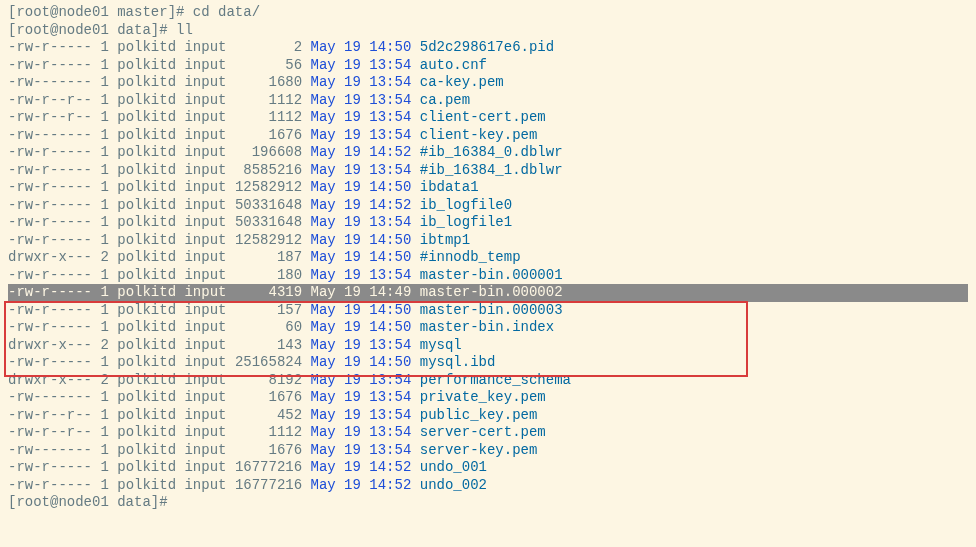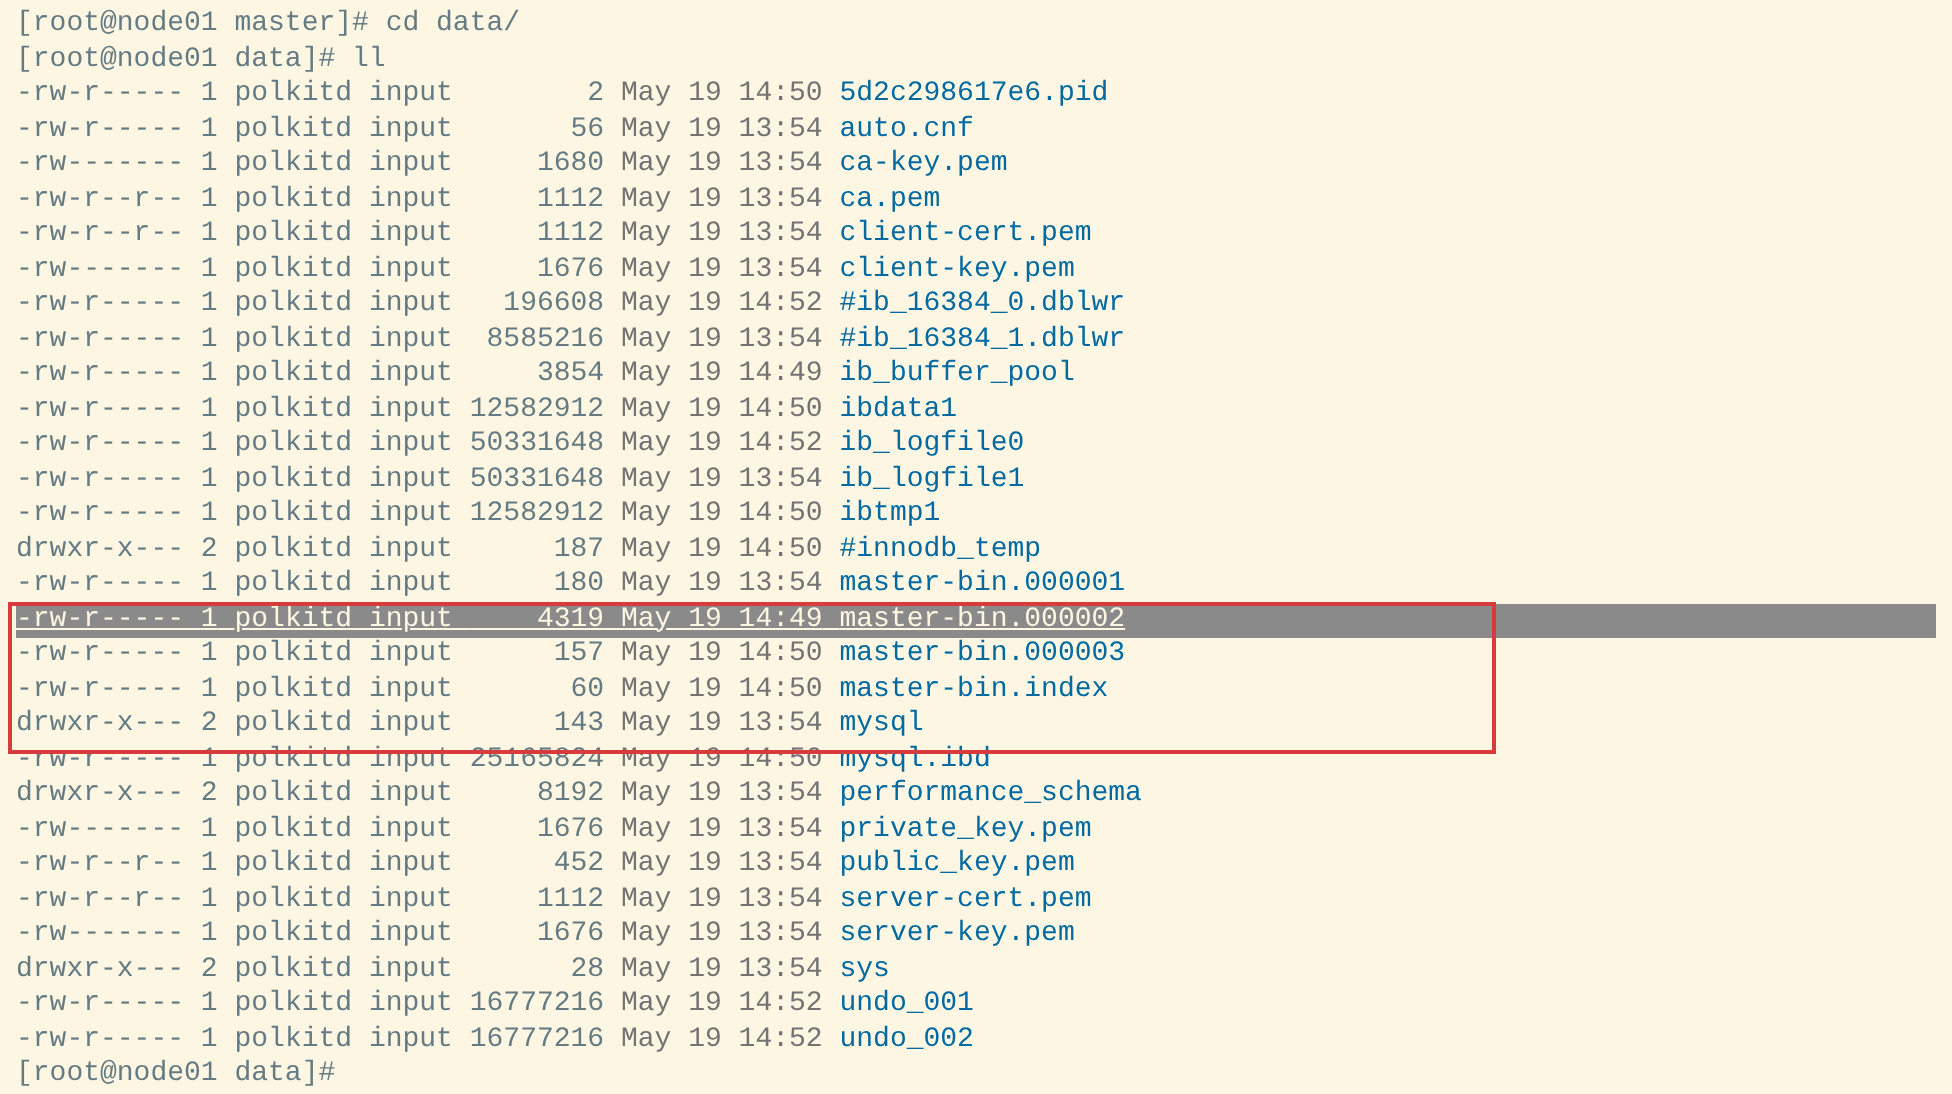"May 19 14:50" .date { color: #737373 -> #1d4ed8 }
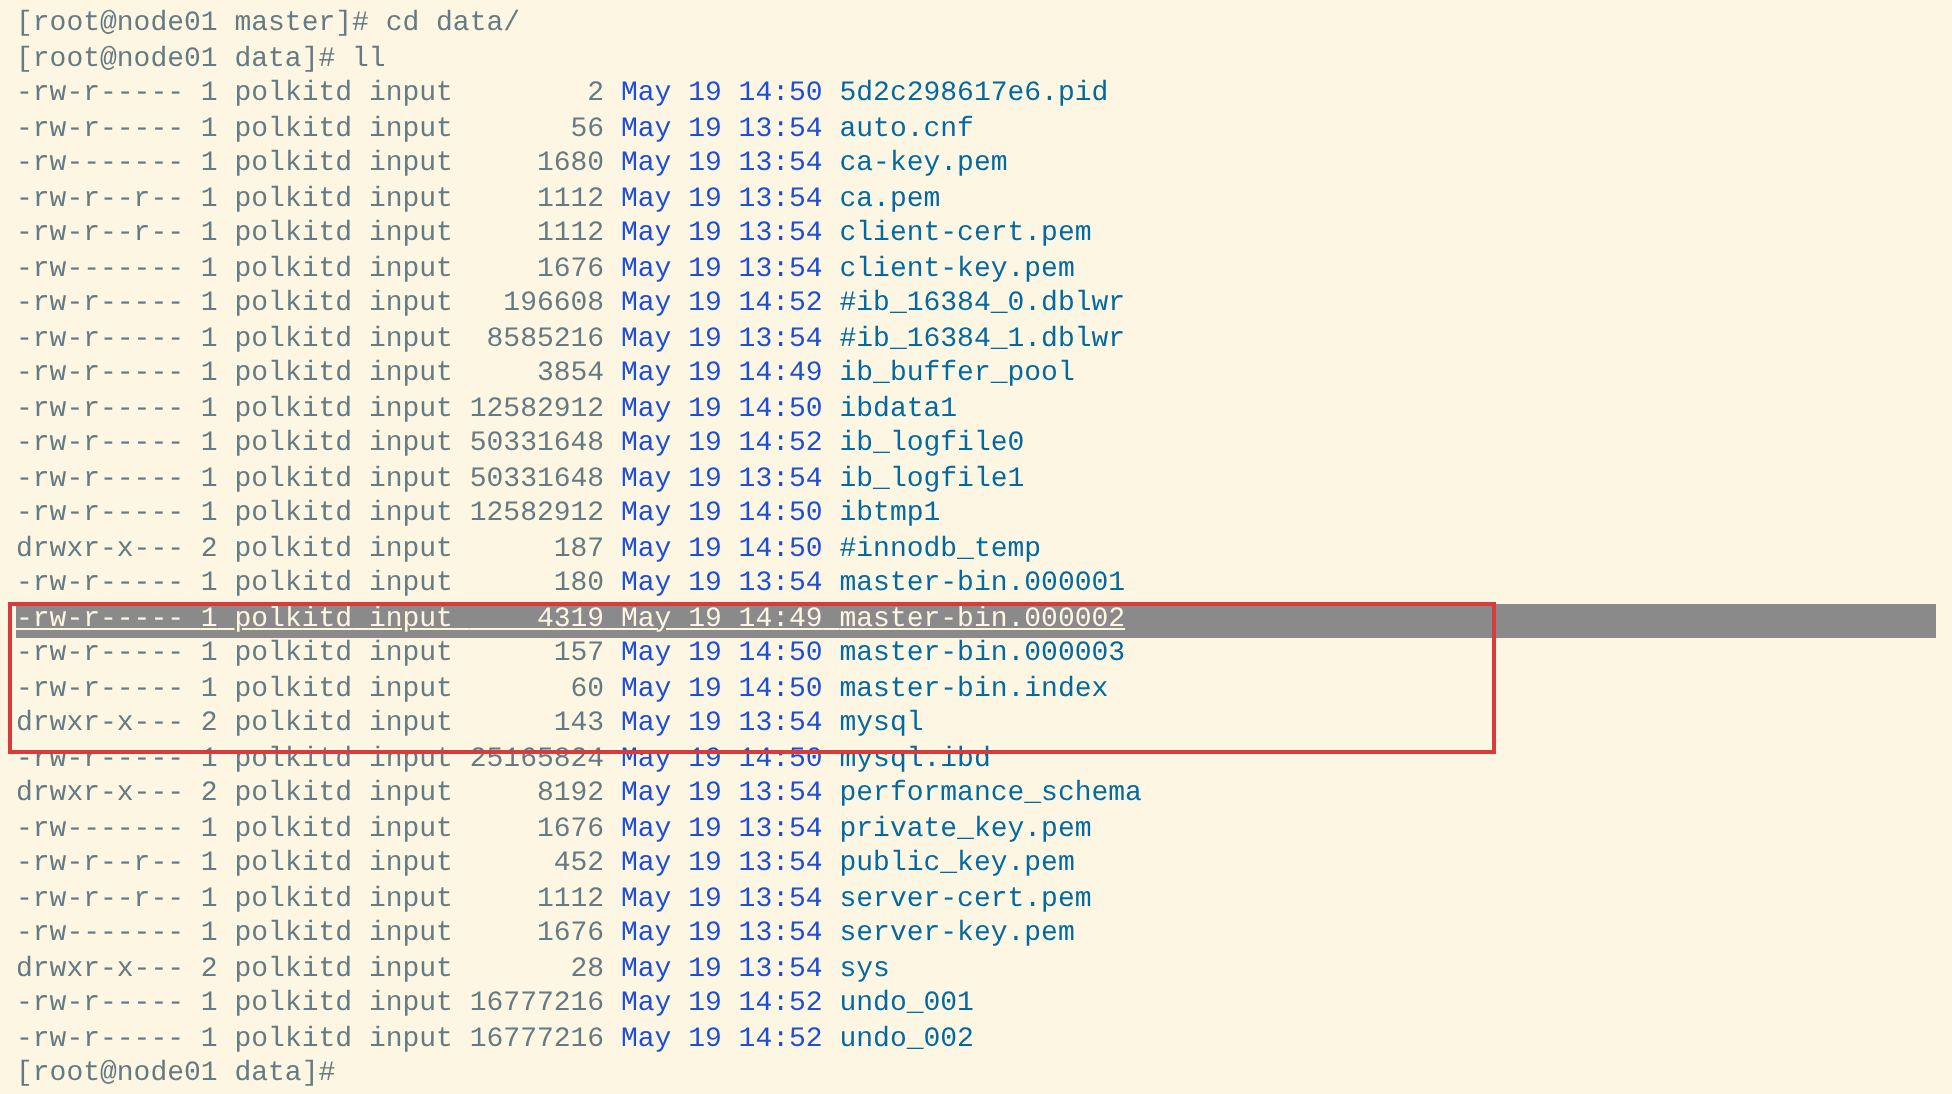"-rw-r----- 1 polkitd input 3854" div.line { html: <div><span>-rw-r-----</span> <span>1</span> <span>polkitd</span> <span>input</span> <span> 3854</span> <span>May 19 14:49</span> <span>ib_buffer_pool</span></div> -> none }
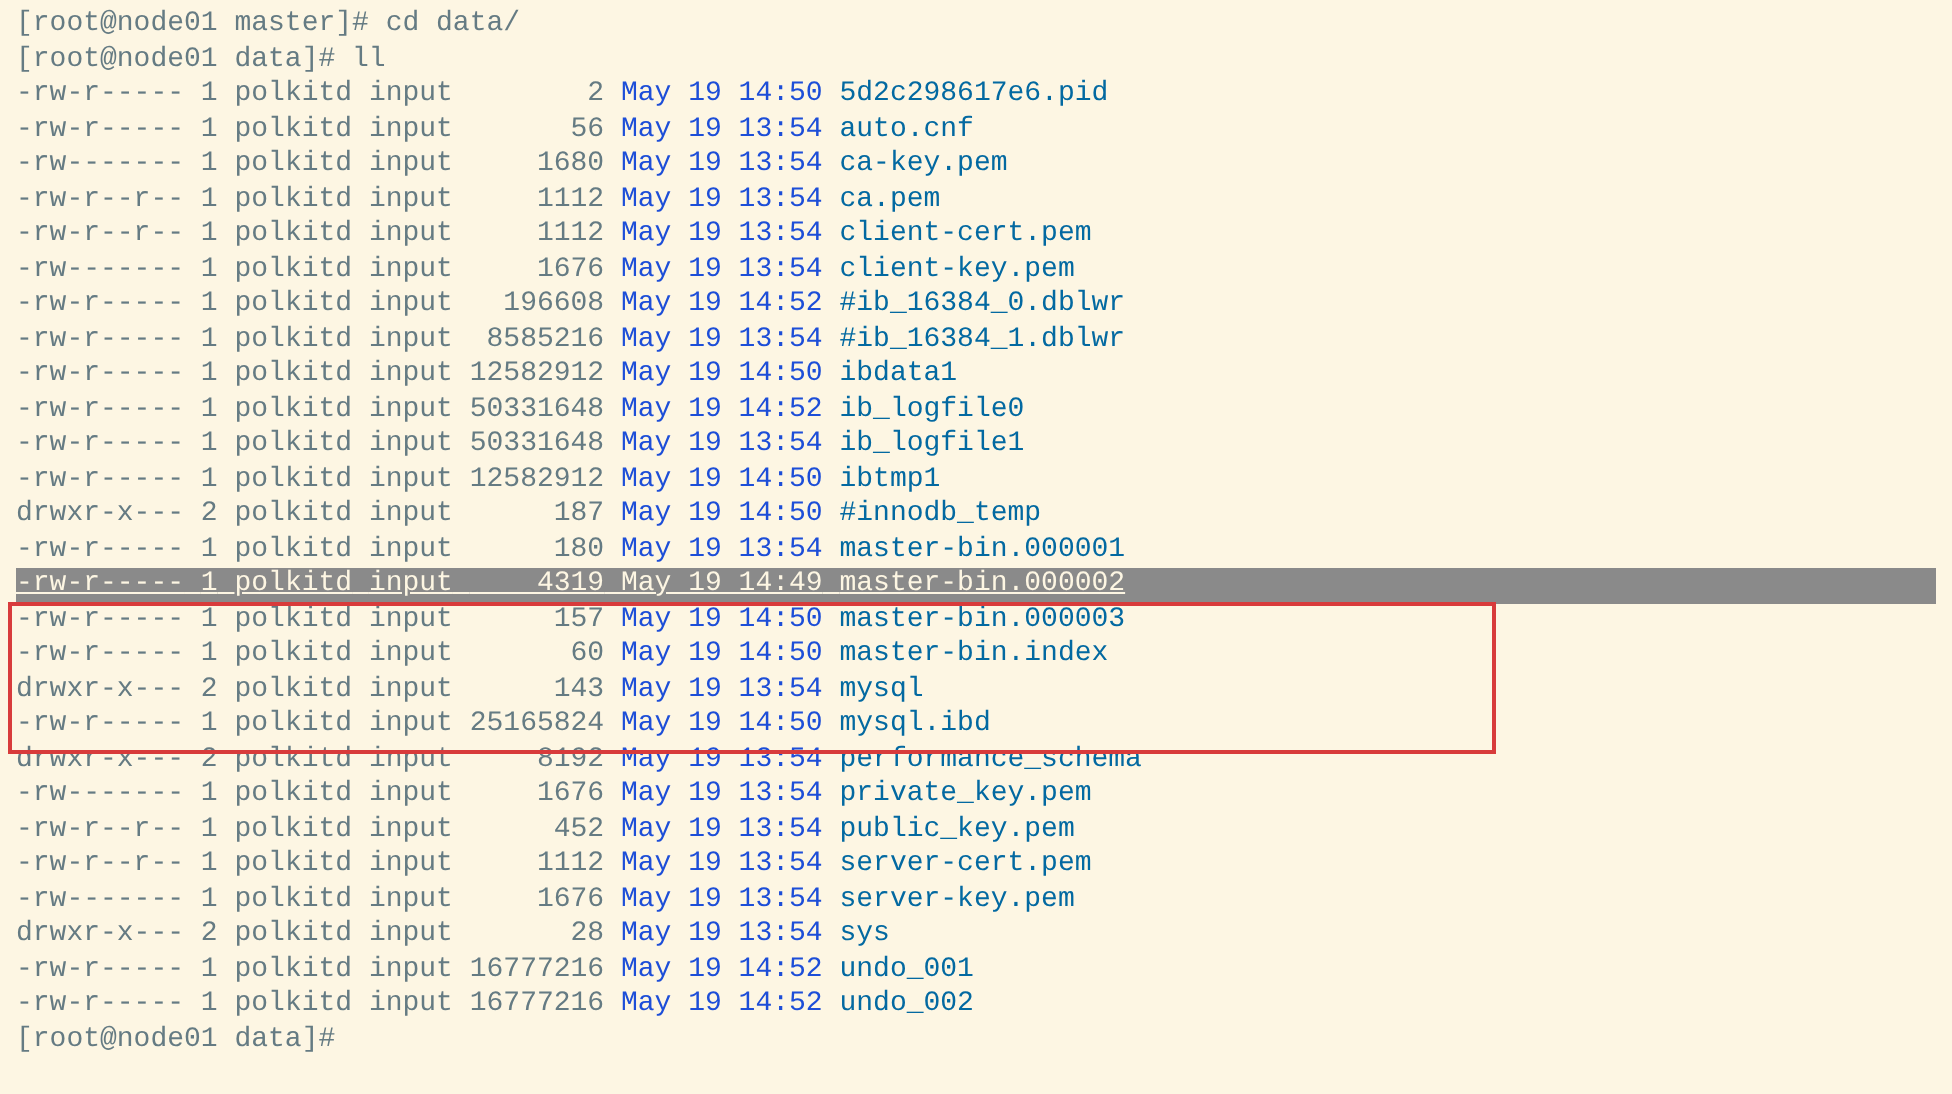"-rw-r----- 1 polkitd input 4319" .highlight-row { text-decoration: underline -> none }
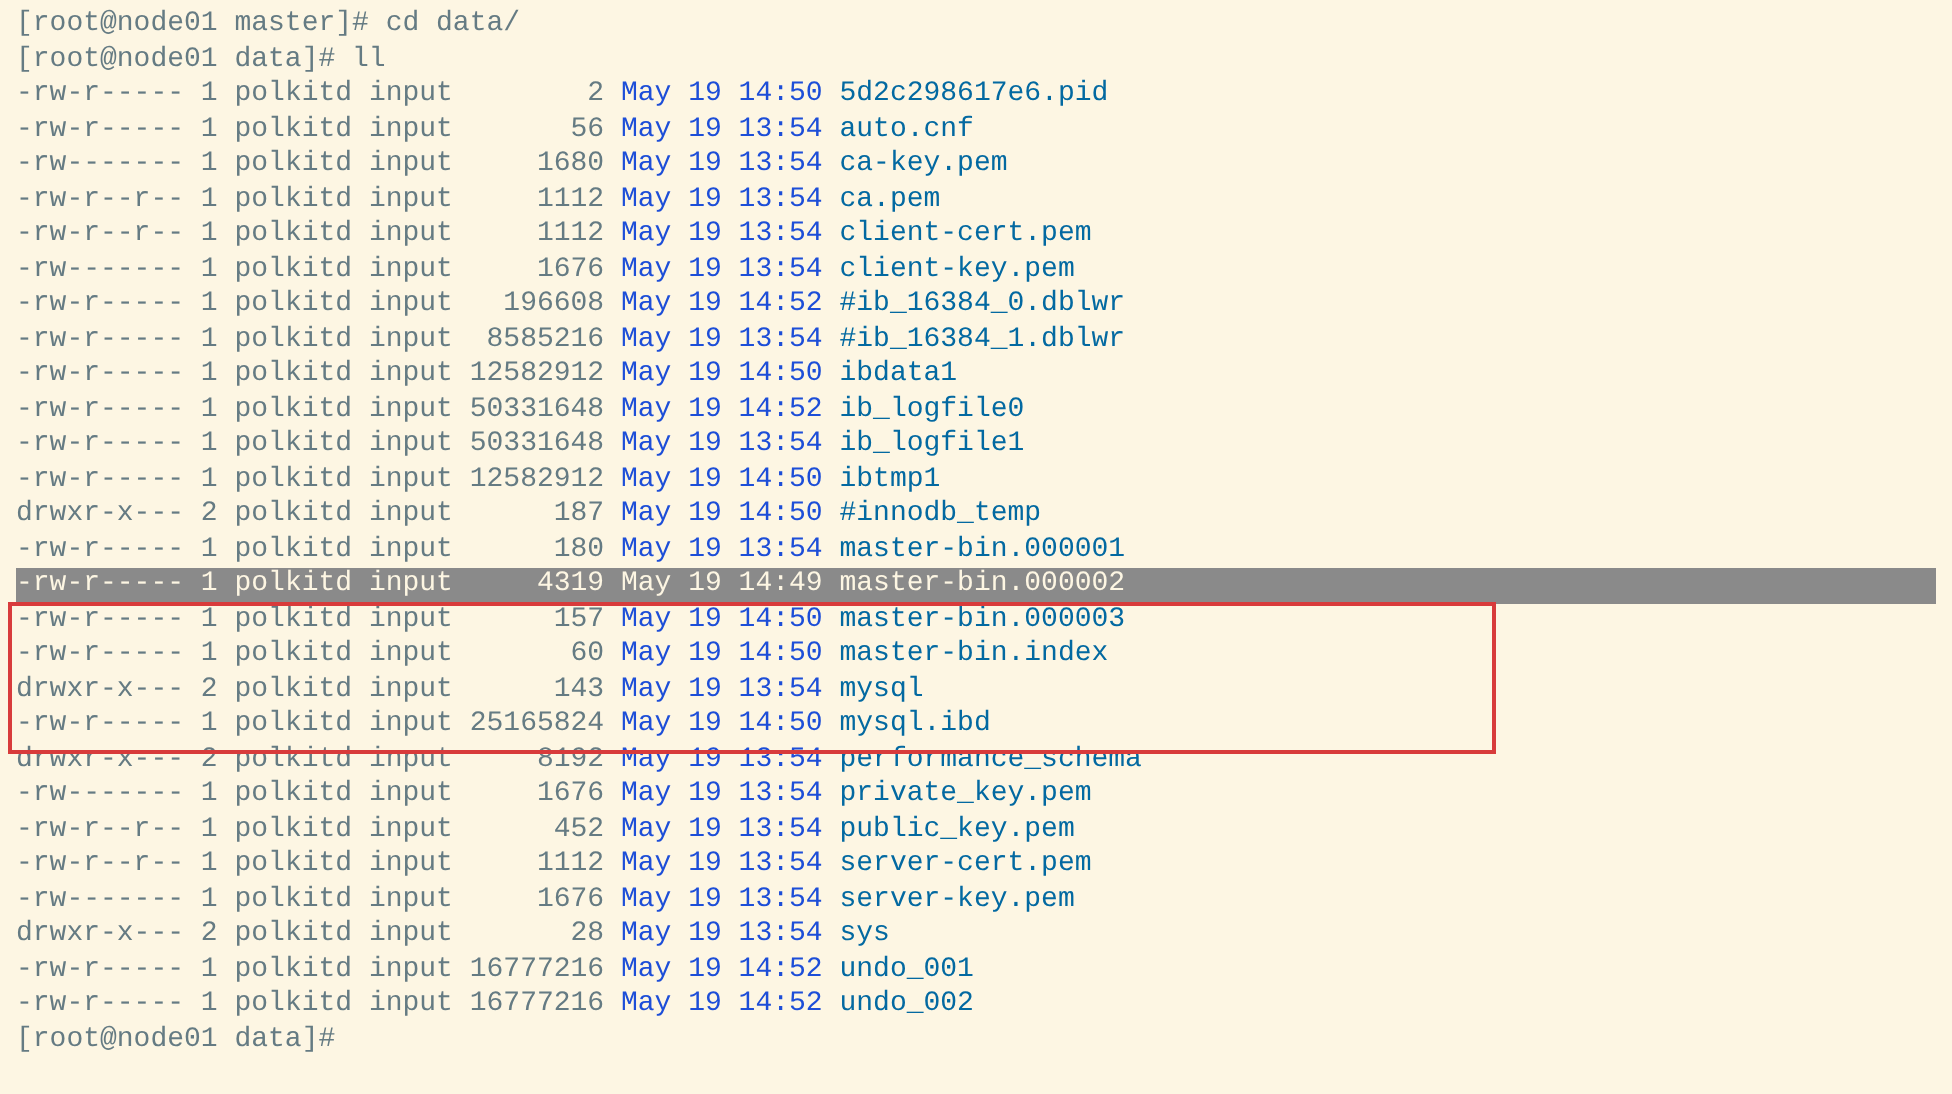"drwxr-x--- 2 polkitd input 28" div.line { html: <div><span>drwxr-x---</span> <span>2</span> <span>polkitd</span> <span>input</span> <span> 28</span> <span>May 19 13:54</span> <span>sys</span></div> -> none }
